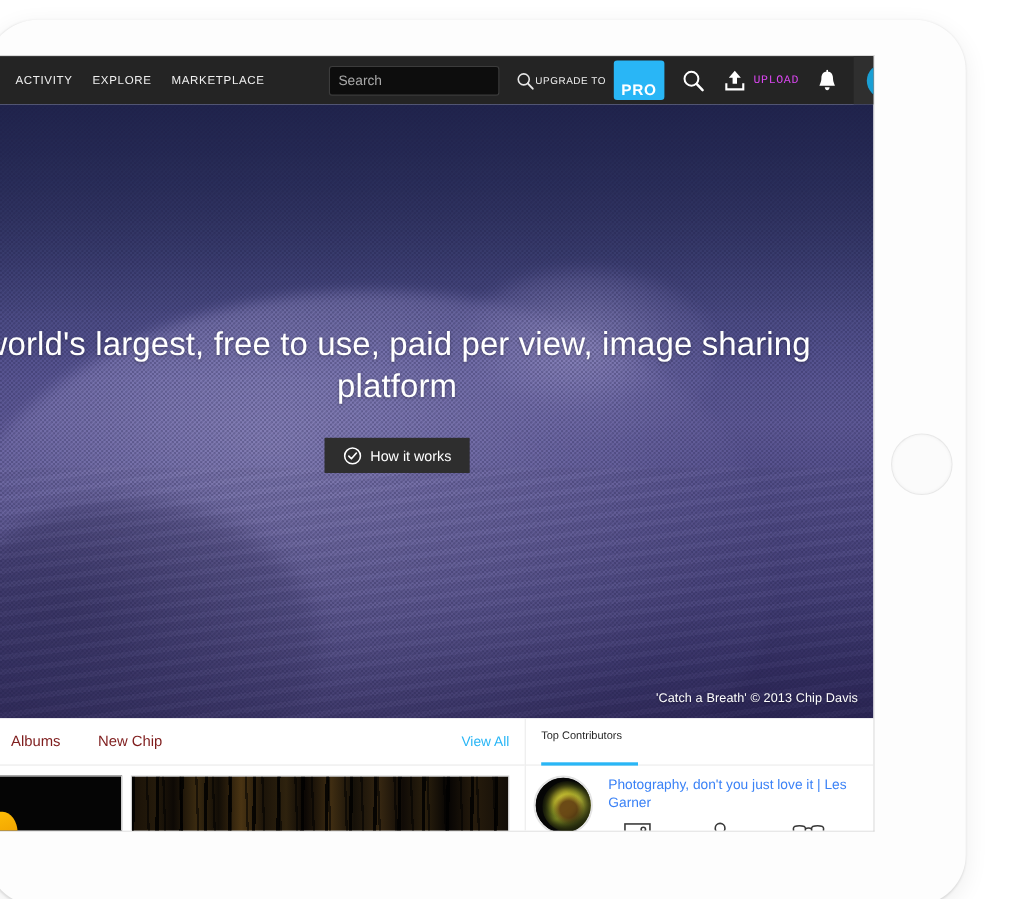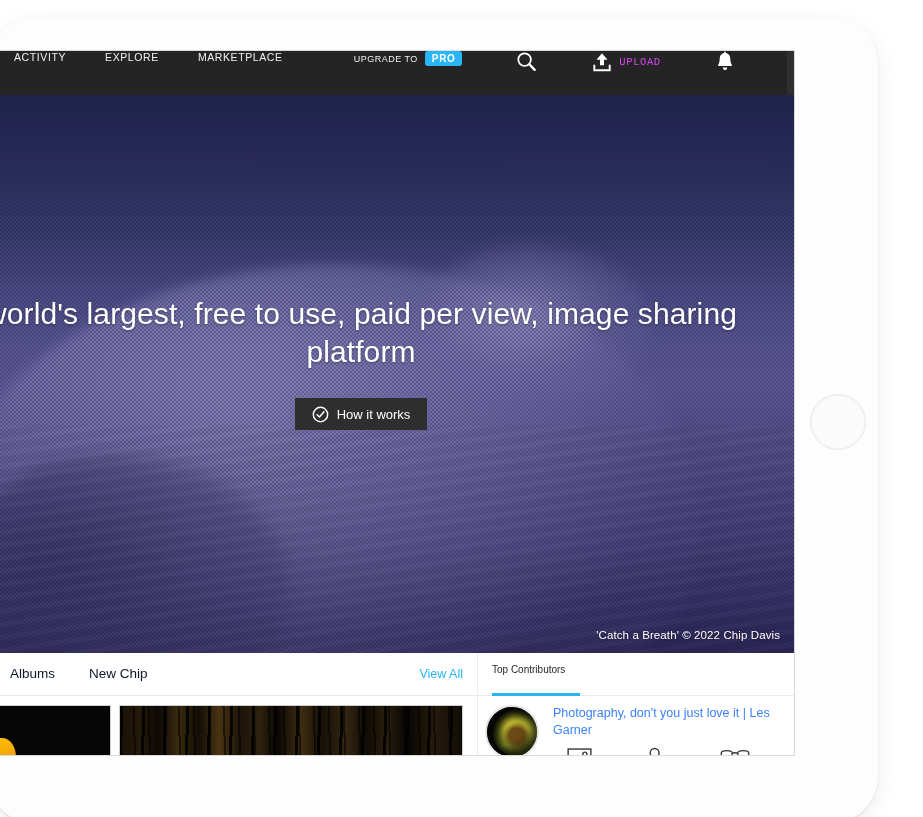"ACTIVITY" #navbar { align-items: flex-start -> center; gap: 38px -> none }
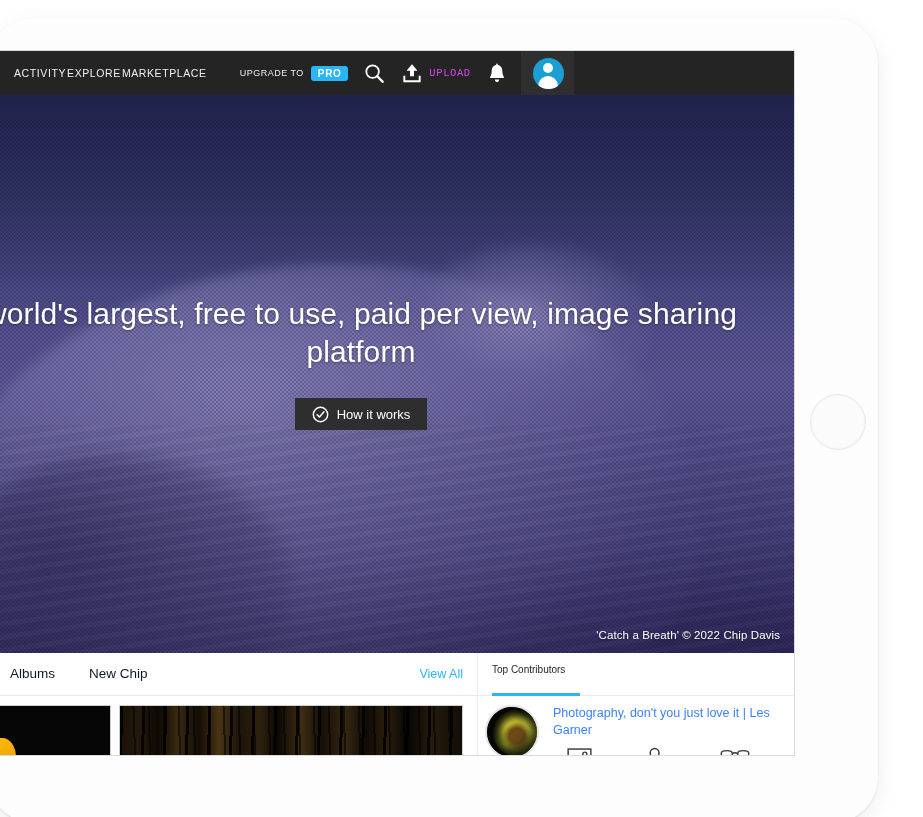"EXPLORE" .nav-link { margin-left: 1px -> 18px }
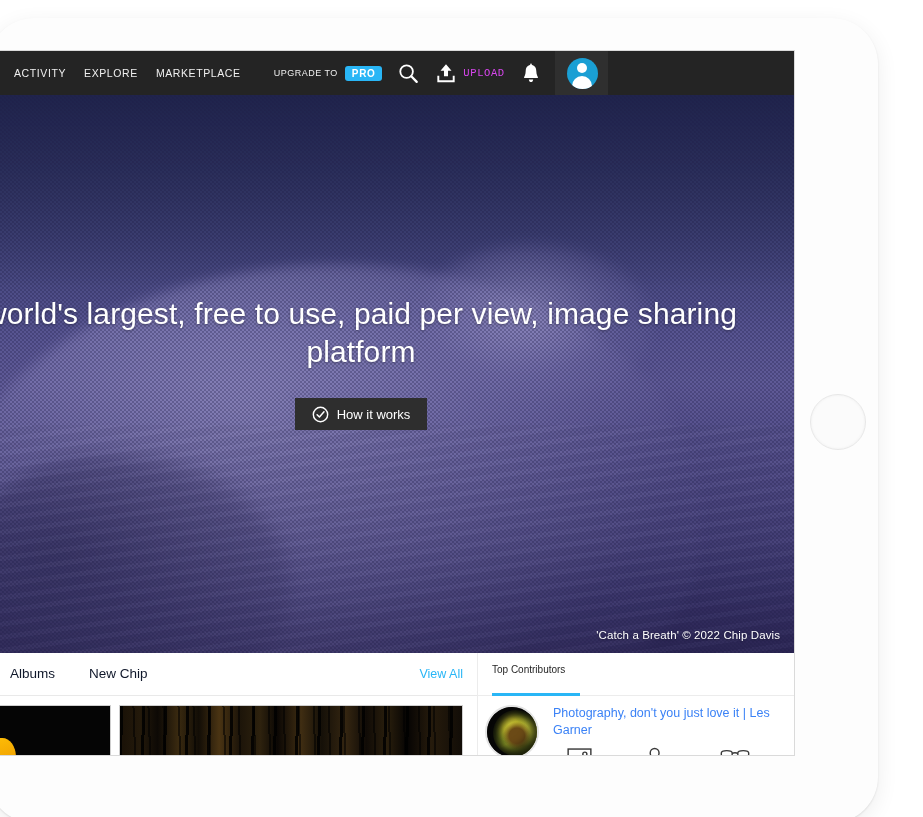"Search" div { html: none -> <div> <input> <span> <svg> <circle></circle> <line></line> </svg> </span> </div> }
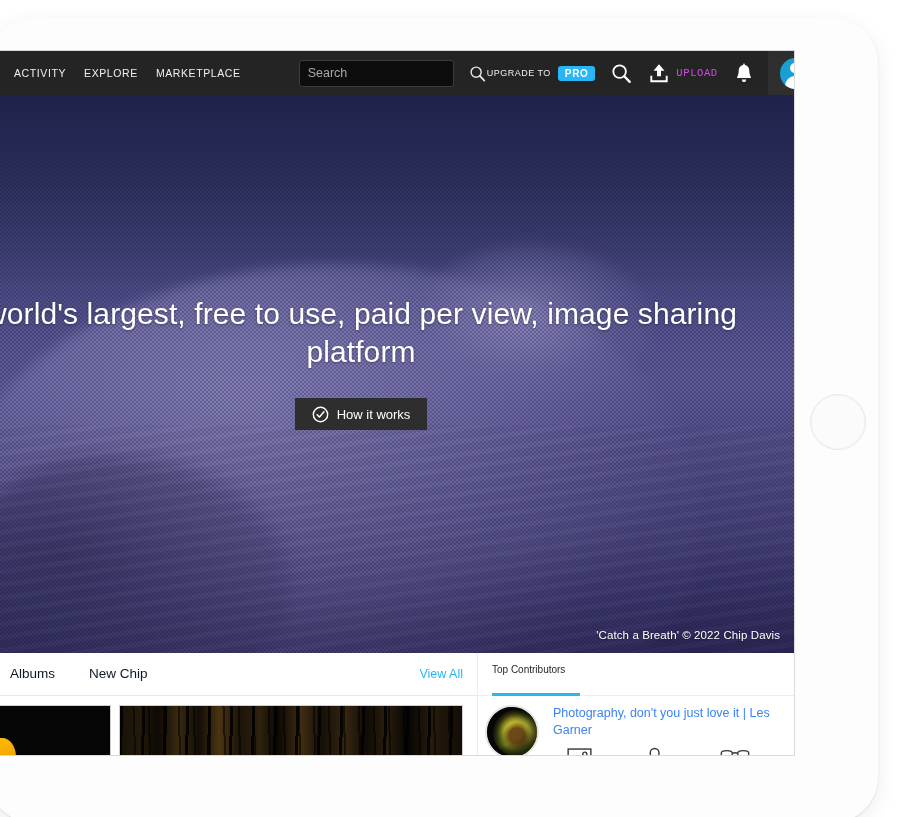"PRO" #pro-badge { font-size: 10px -> 14px; padding: 2px 7px 2px 7px -> 18px 7px 2px 7px }
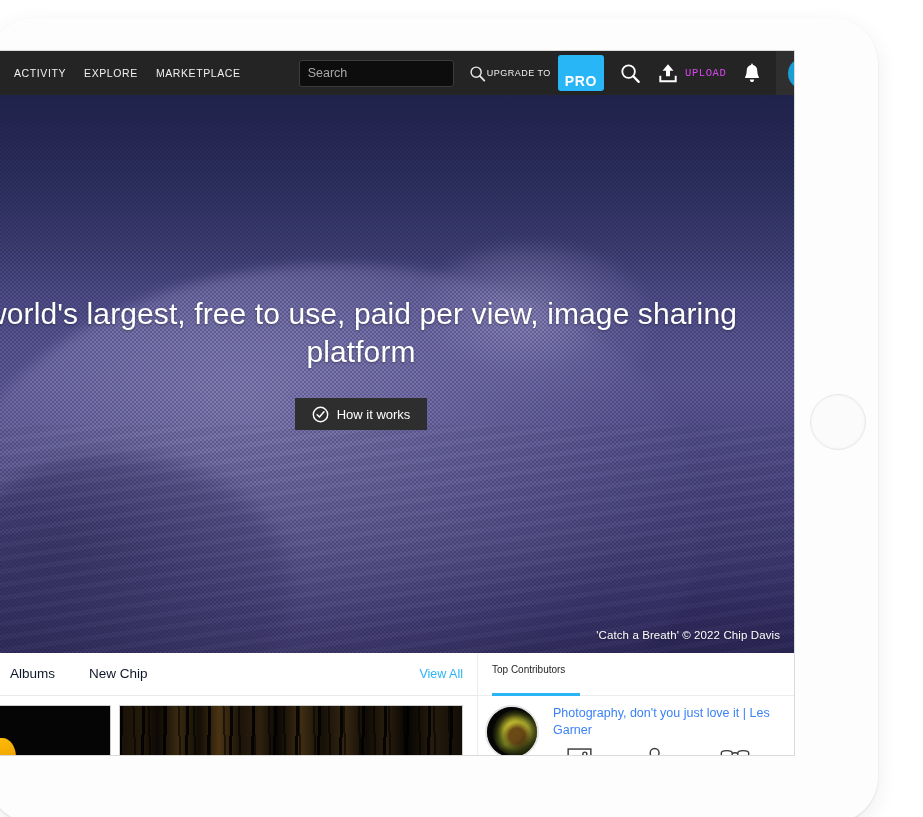"'Catch a Breath' © 2022" div { text: 2022 -> 2013 }
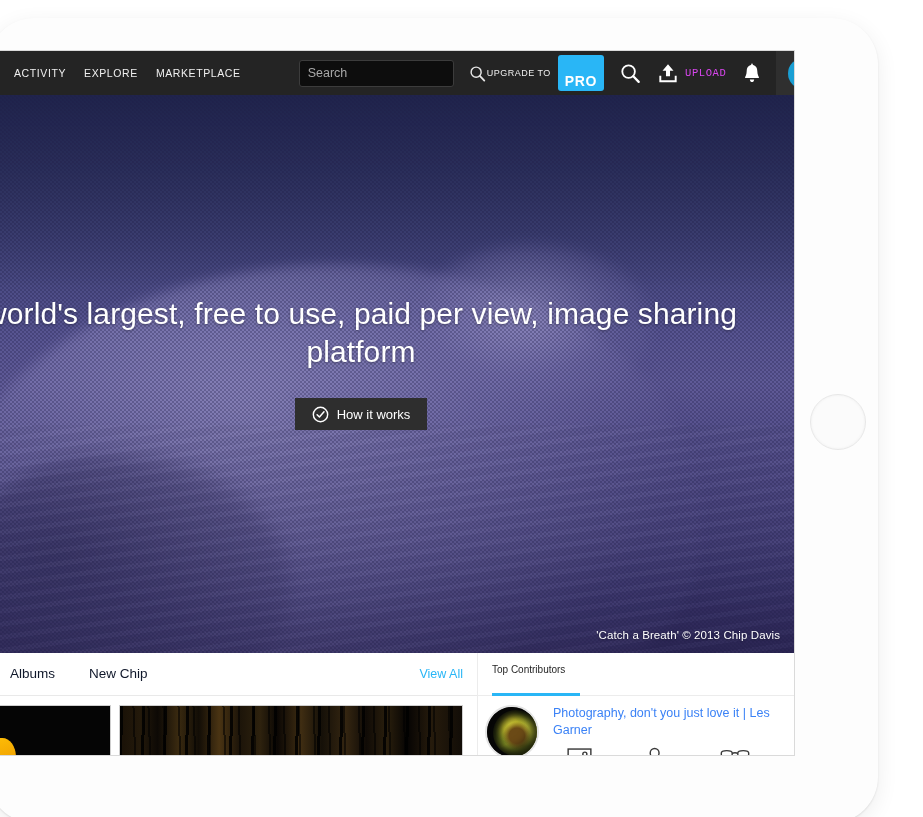"Albums" .tab { color: #0f172a -> #7f1d1d }
